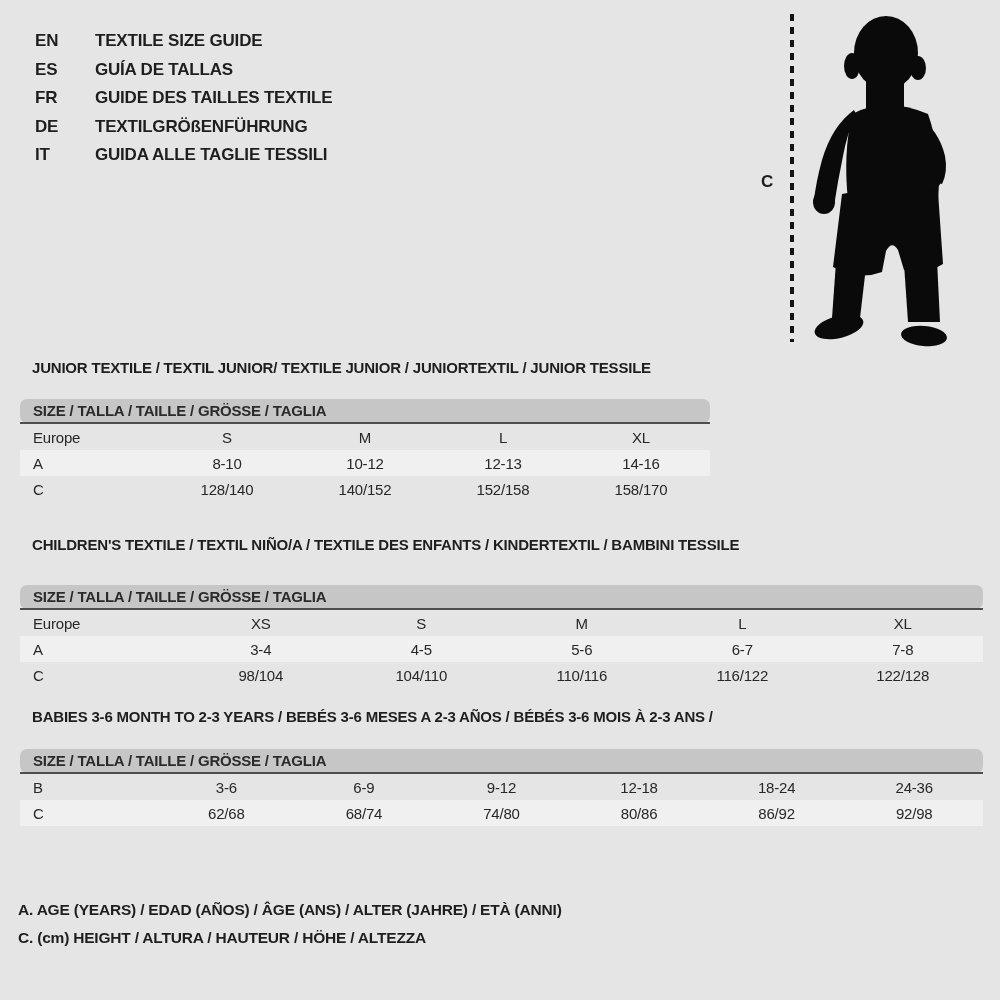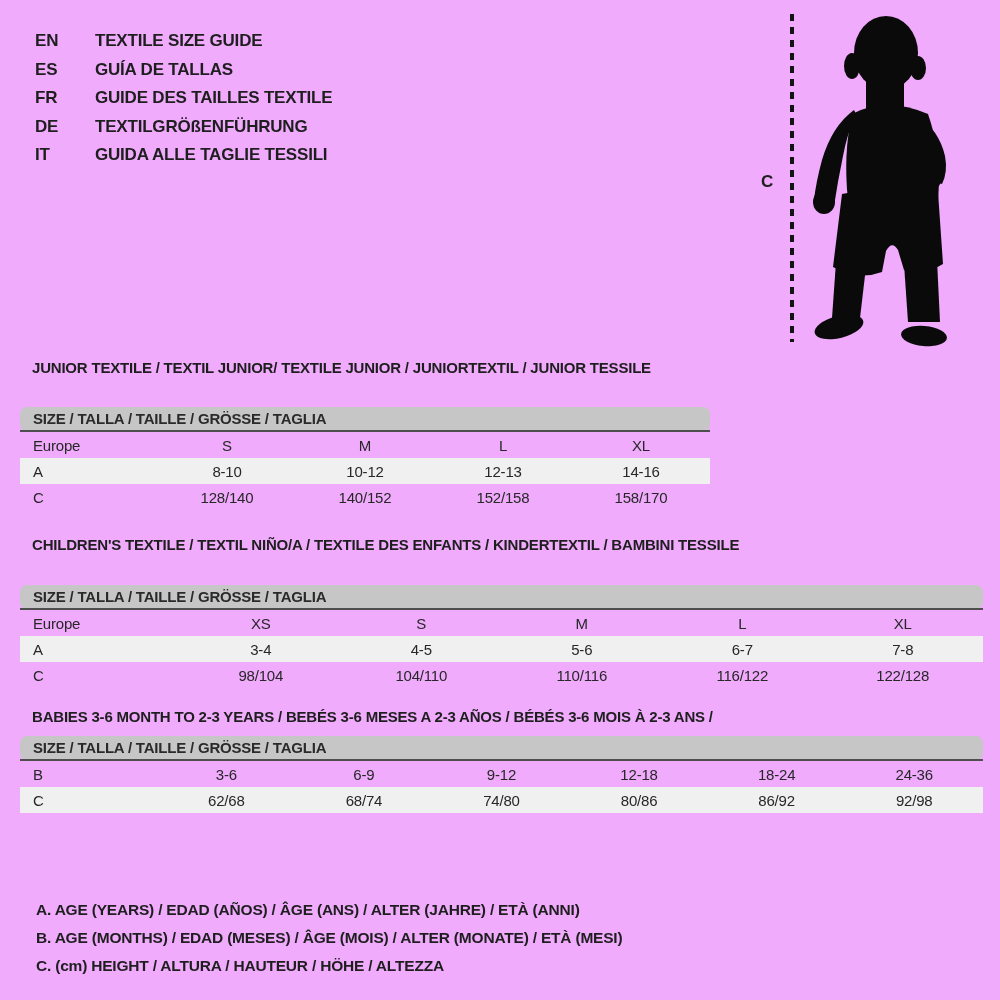"EN" .page { background: #f0abfc -> #e5e5e5 }
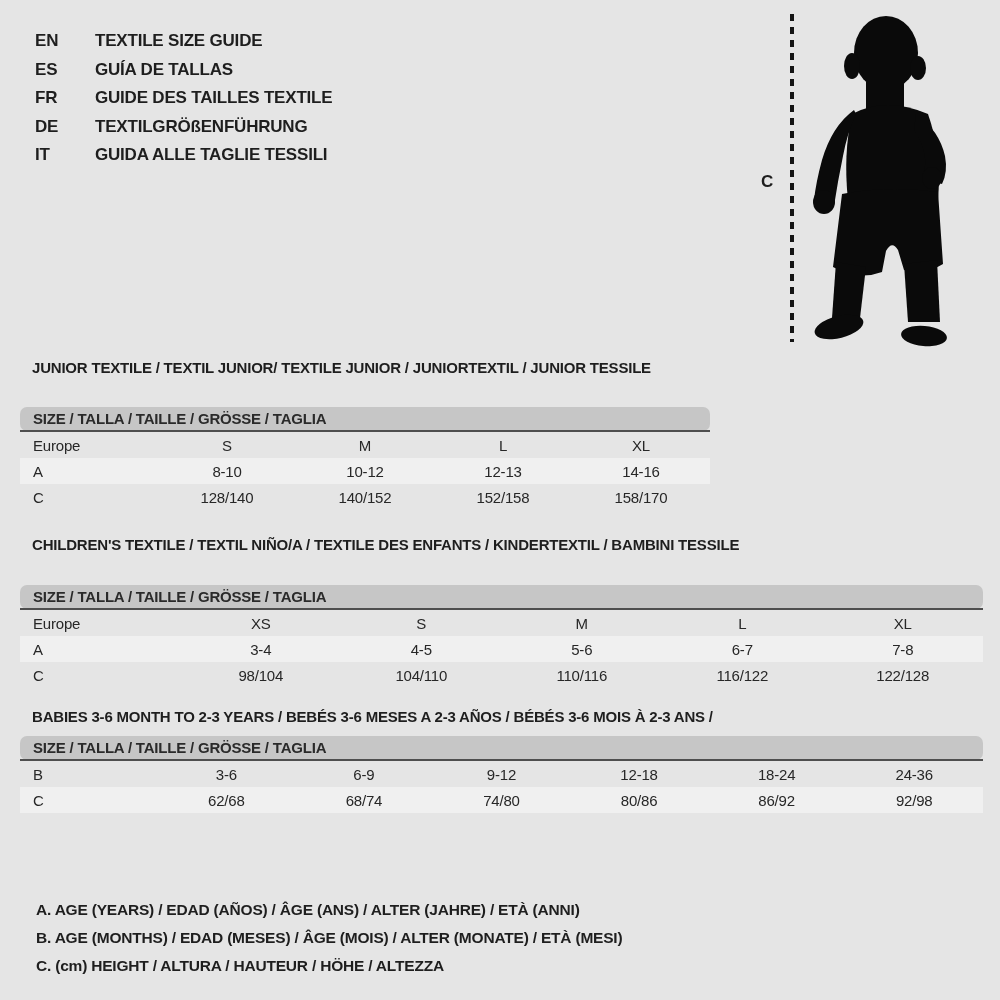"JUNIOR TEXTILE / TEXTIL JUNIOR/" .t1 .ttitle-block { margin-bottom: 29px -> 21px }
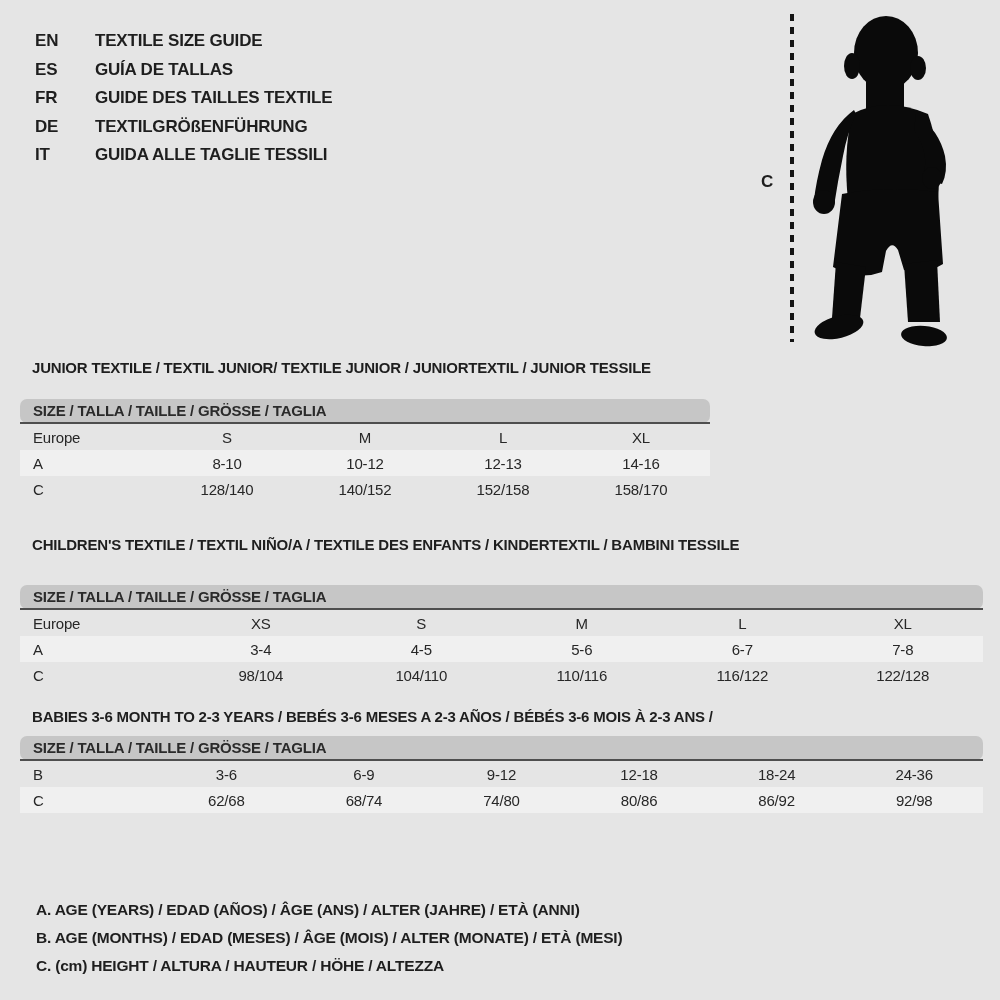"BABIES 3-6 MONTH TO 2-3" .t3 .ttitle-block { margin-bottom: 5px -> 18px }
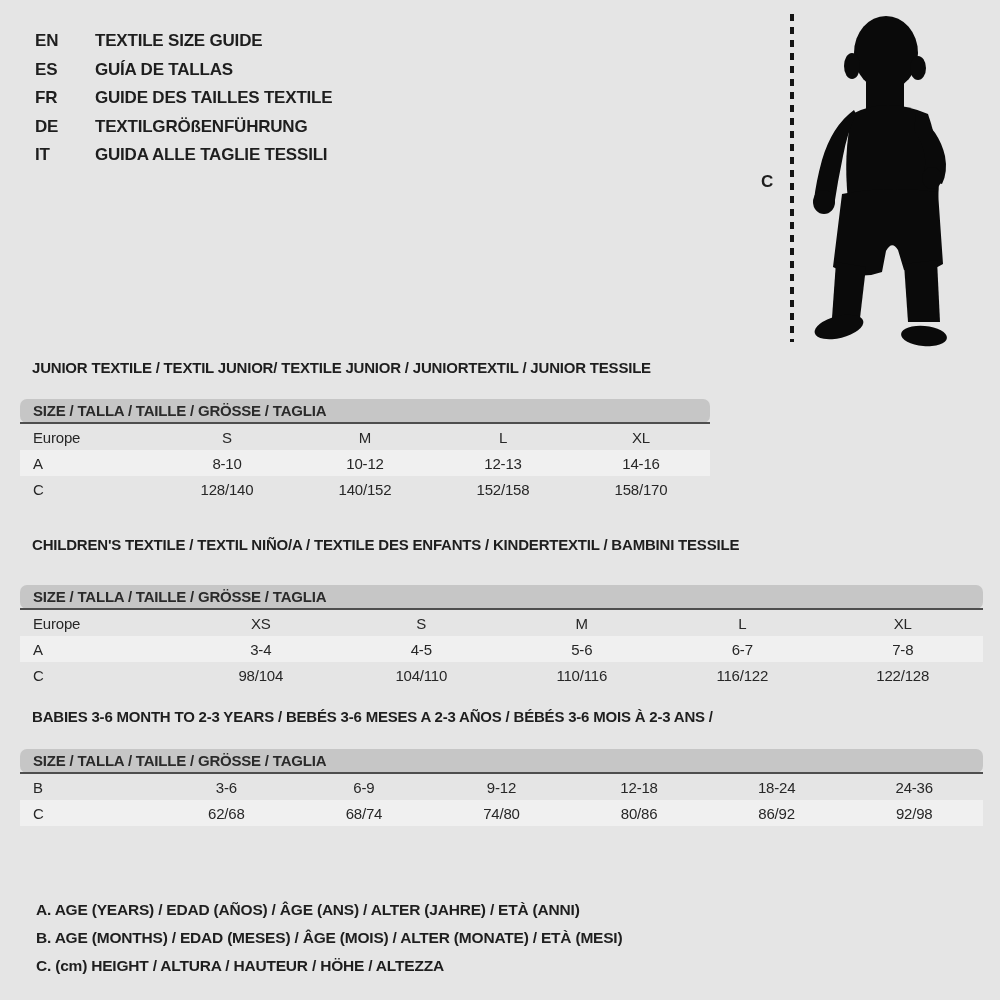"A. AGE (YEARS) / EDAD" .notes { left: 36px -> 18px }
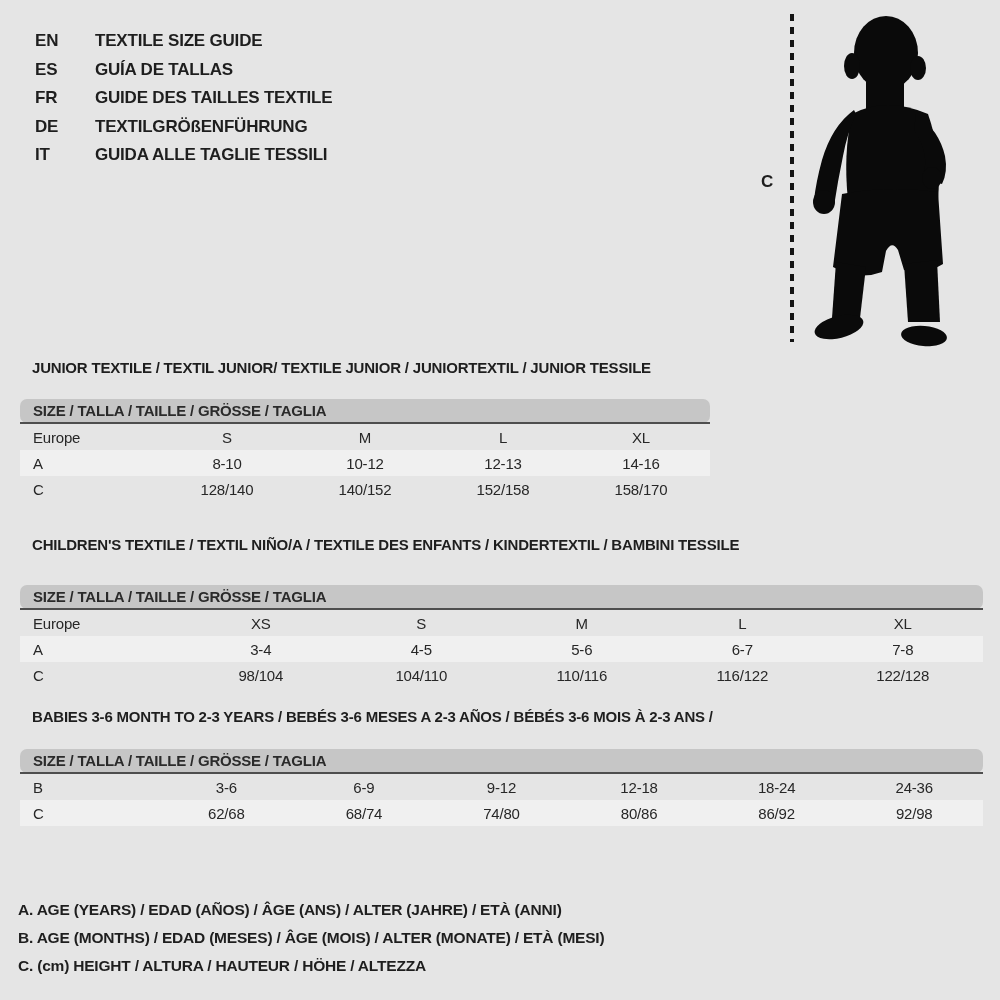"B. AGE (MONTHS) / EDAD" div.note-line { html: <div>B. AGE (MONTHS) / EDAD (MESES) / ÂGE (MOIS) / ALTER (MONATE) / ETÀ (MESI)</div> -> none }
